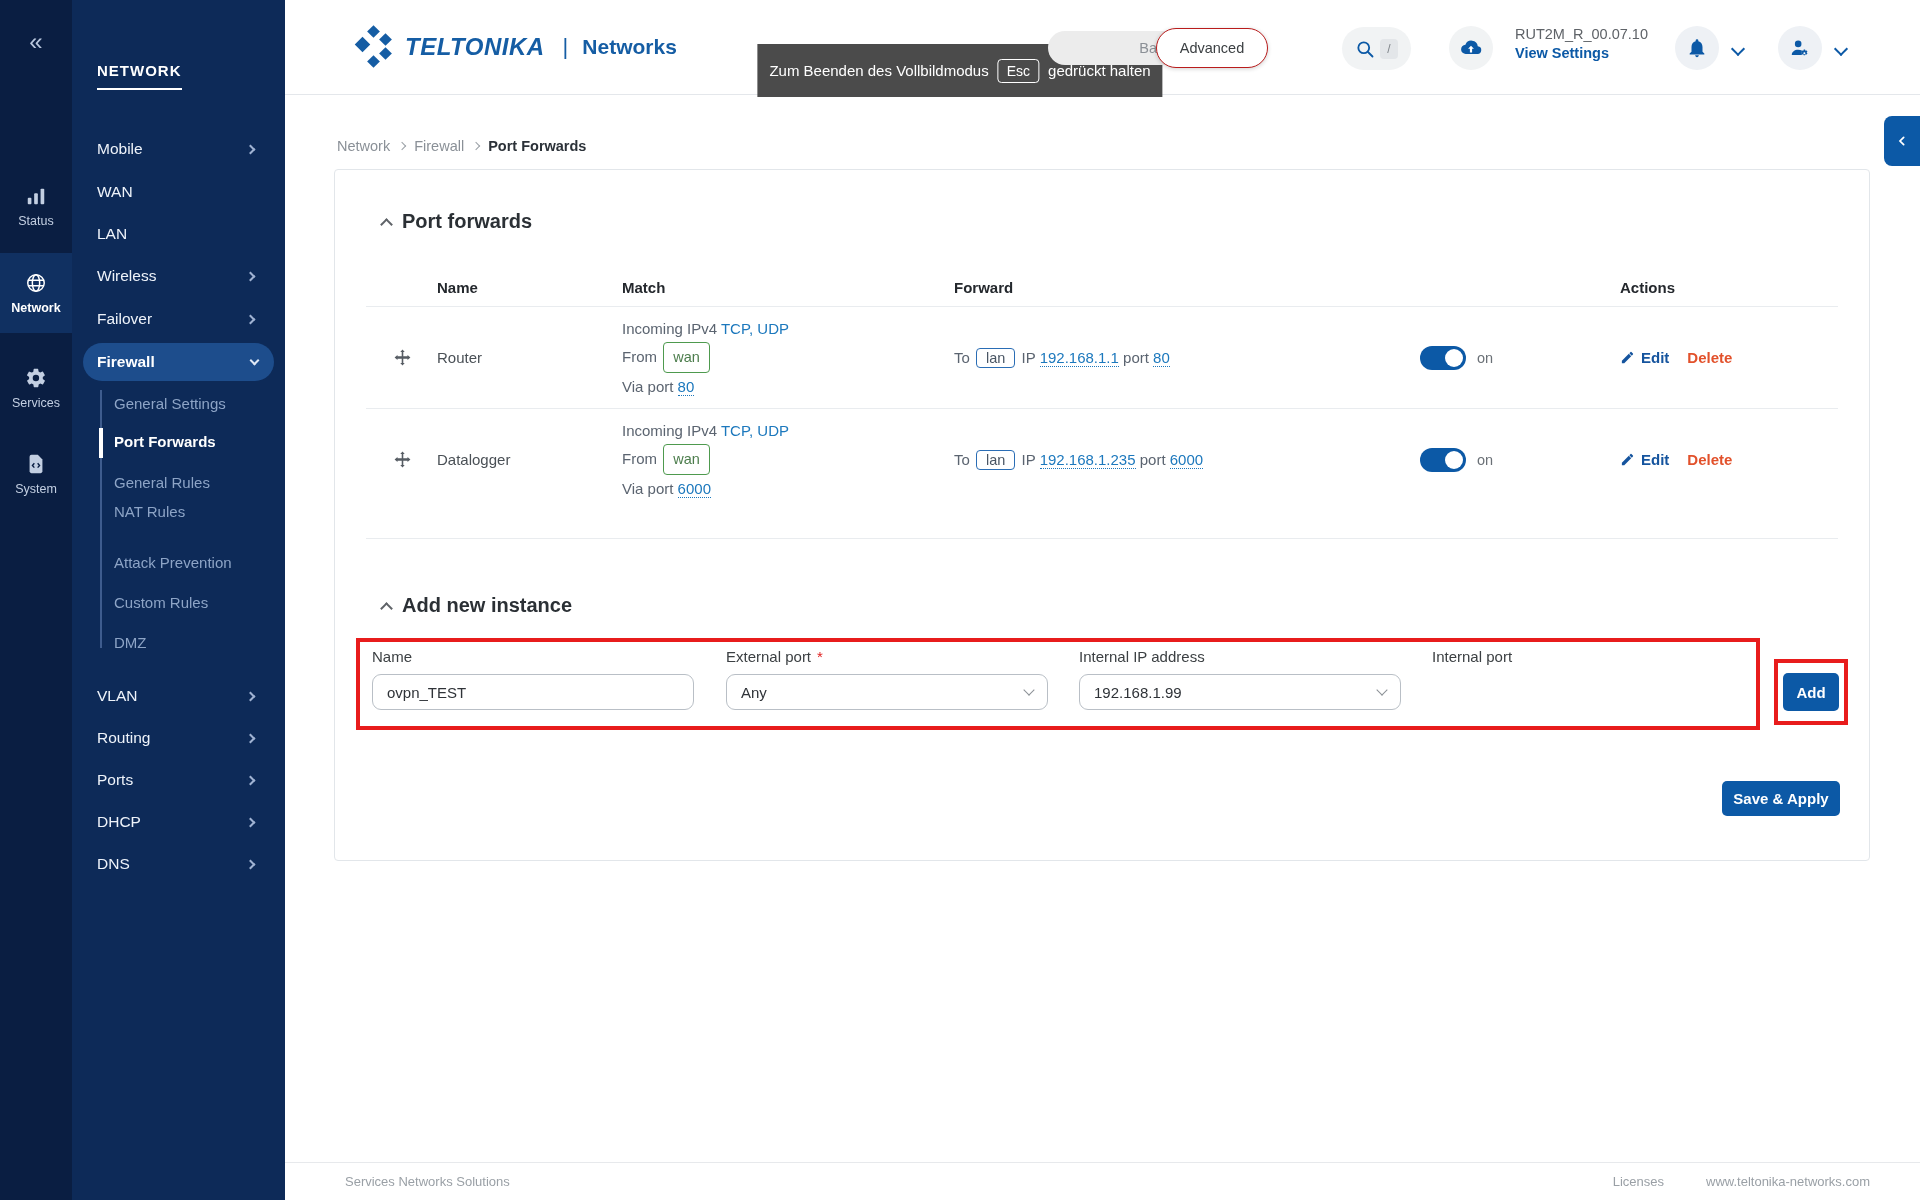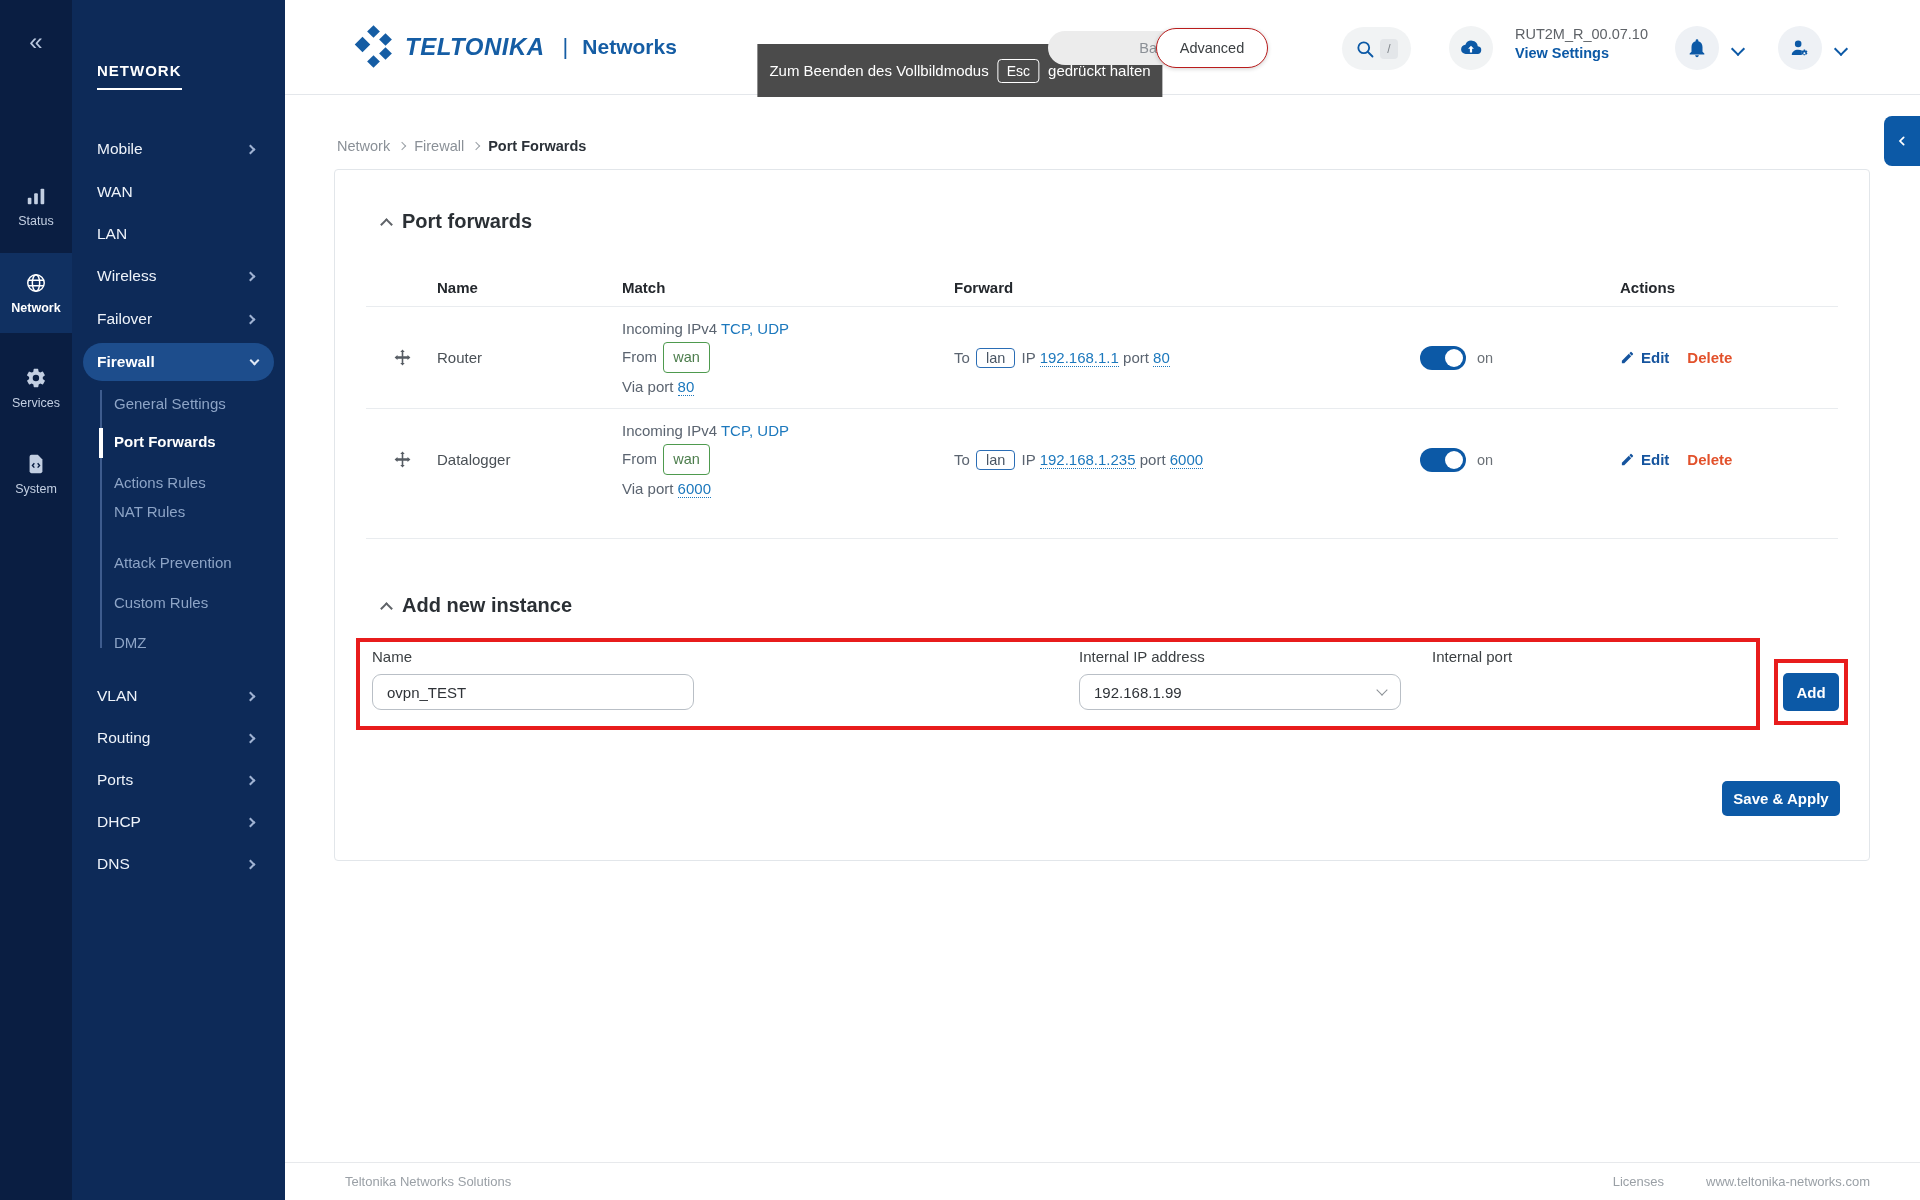"Actions Rules" div.sb-sub { text: Actions -> General }
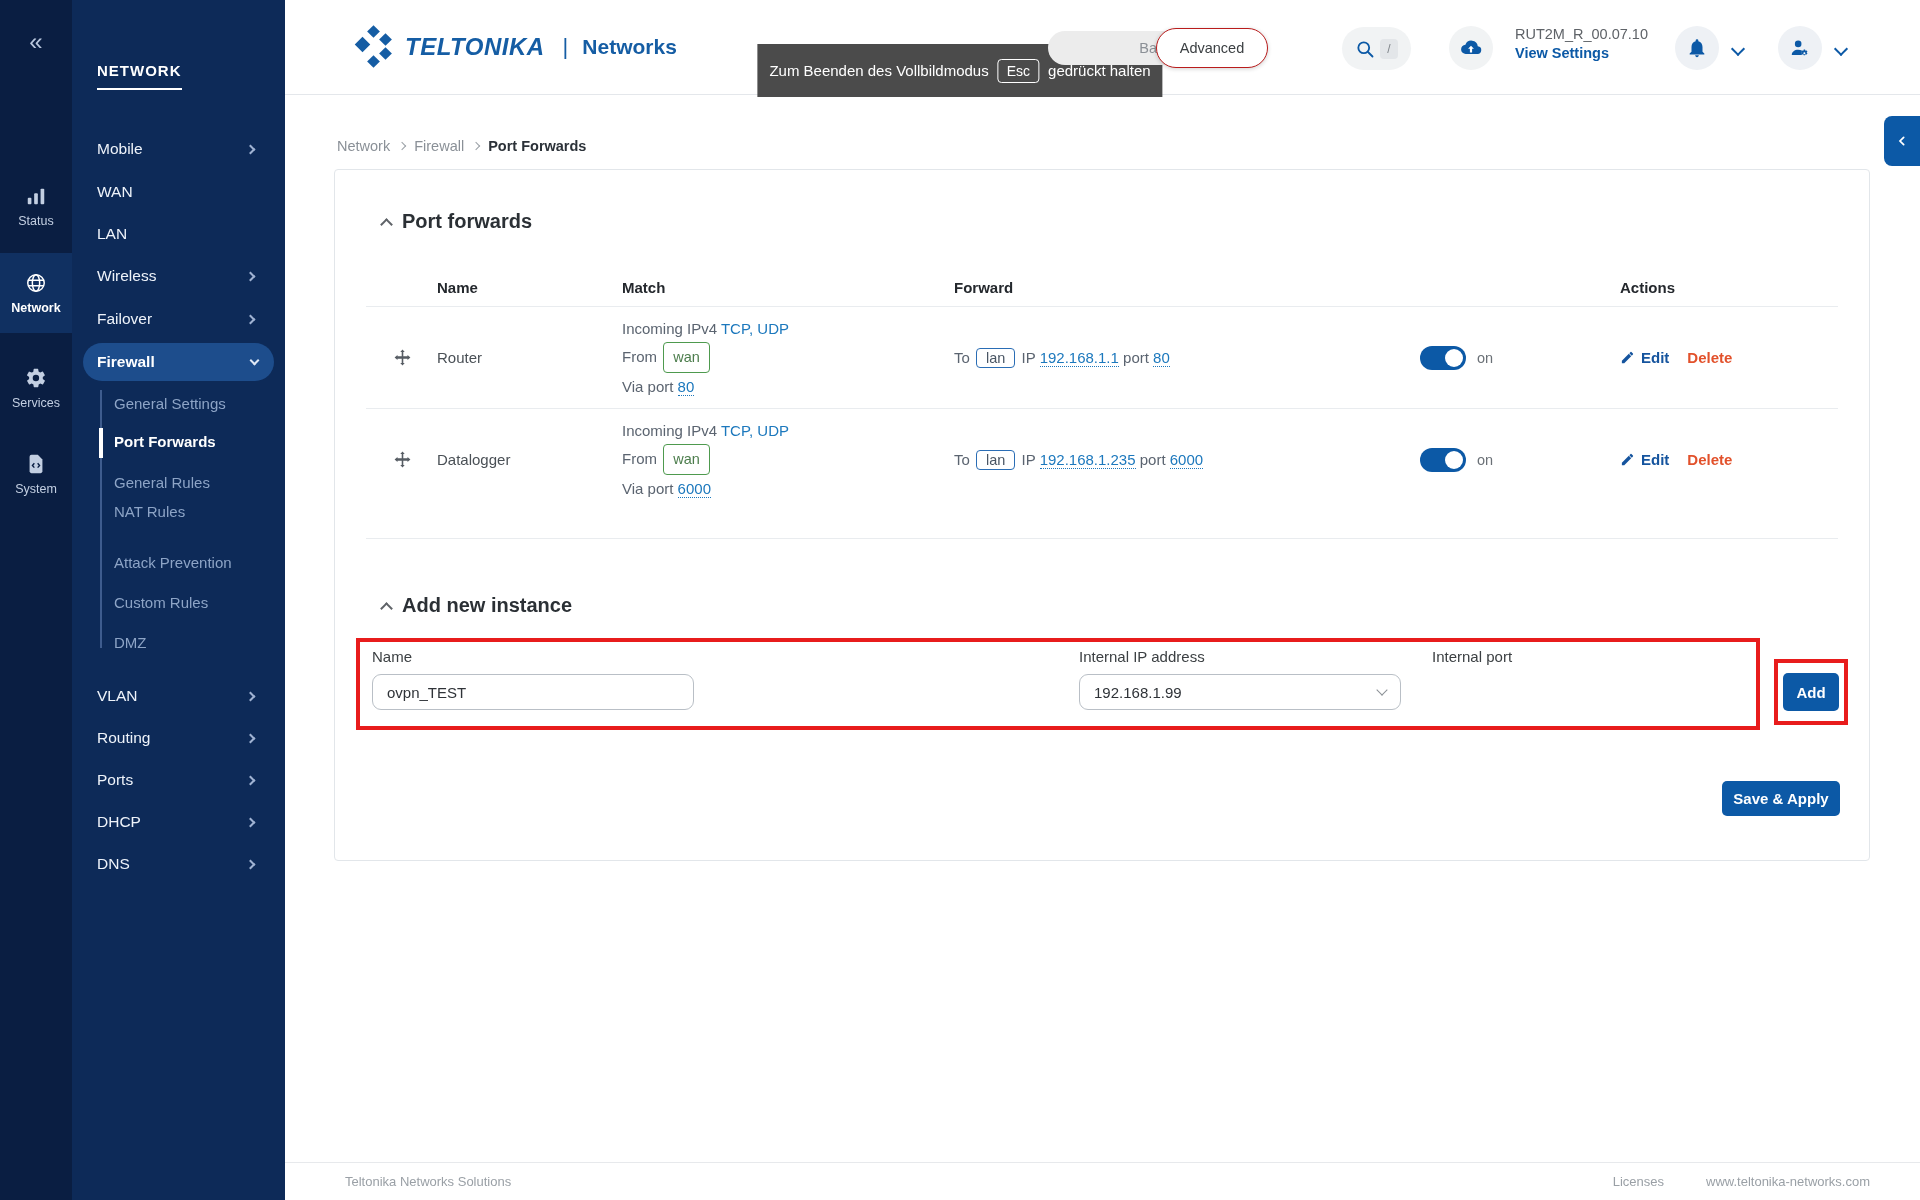"External port" div.field { html: none -> <div> <div> <span>External port</span> <span>*</span> </div> <div> <span>Any</span> <span></span> </div> </div> }
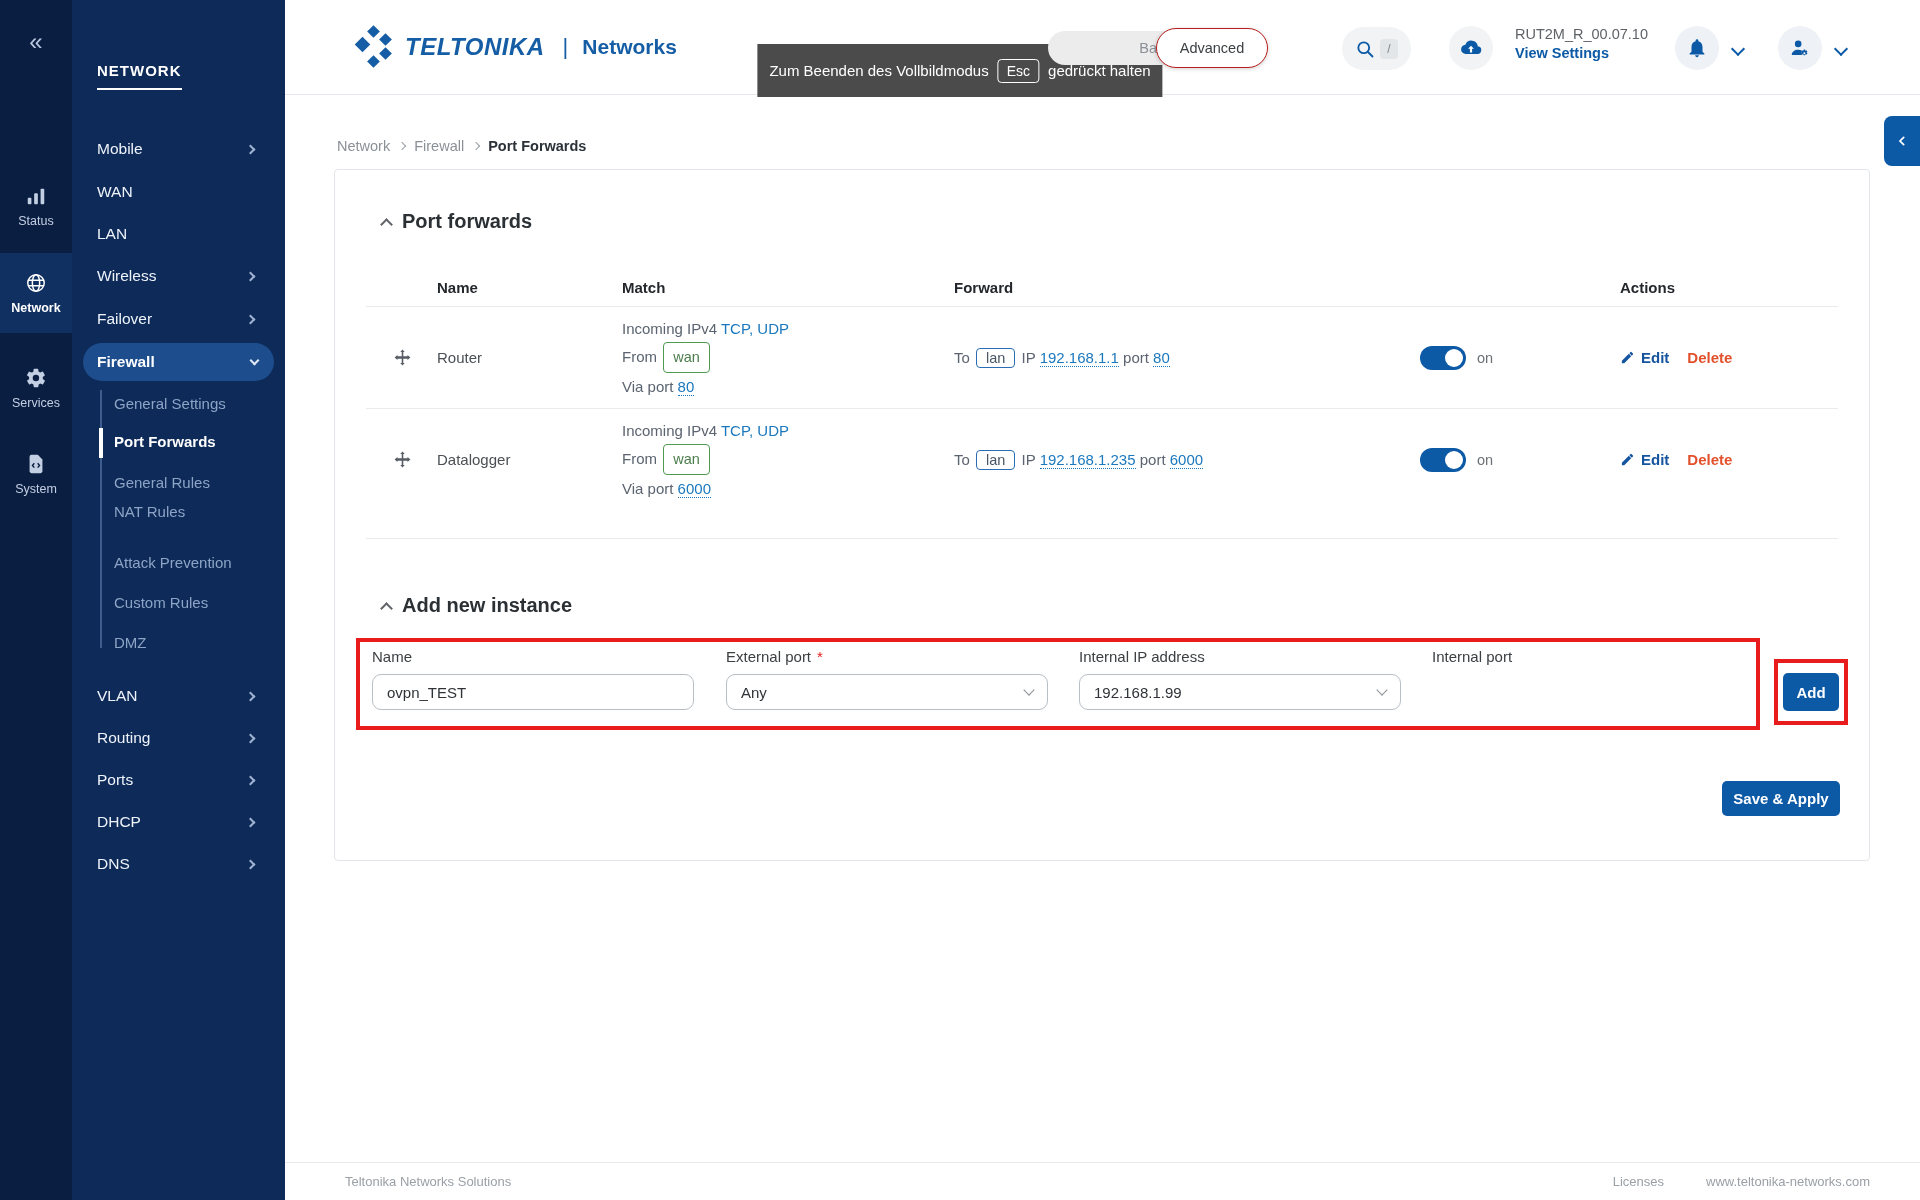"Teltonika Networks Solutions" span { text: Teltonika -> Services }
